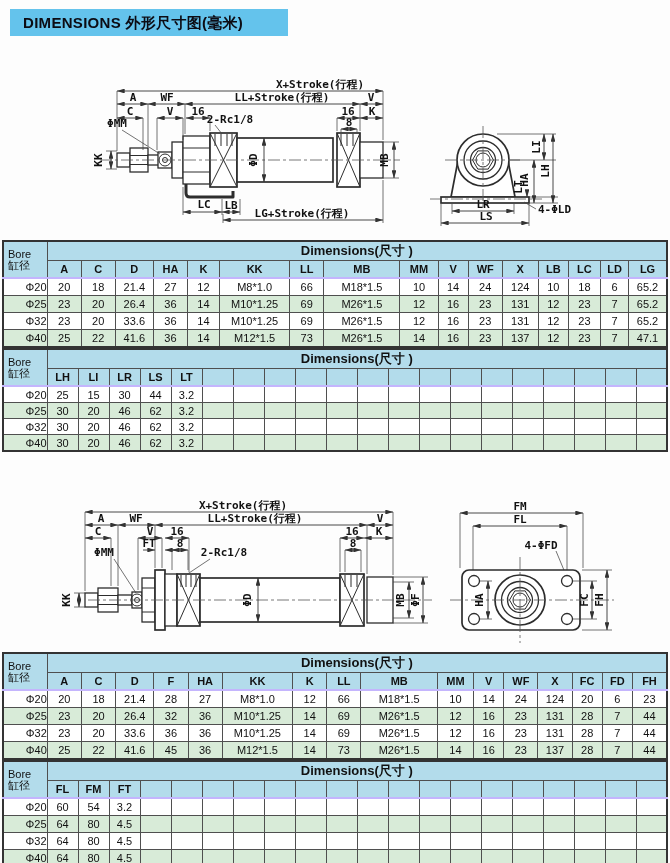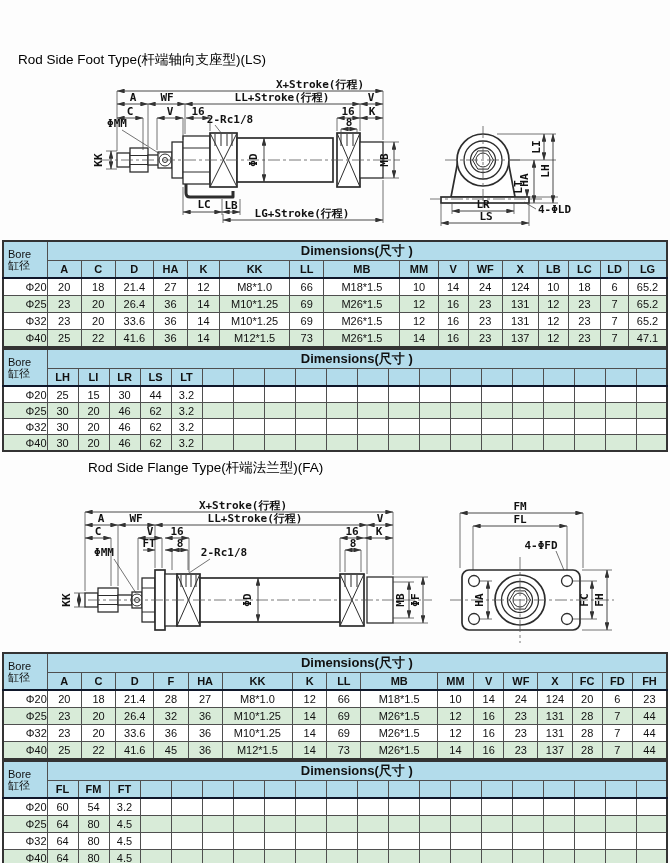"DIMENSIONS 外形尺寸图(毫米)" div.title-bar { html: none -> <div>DIMENSIONS 外形尺寸图(毫米)</div> }
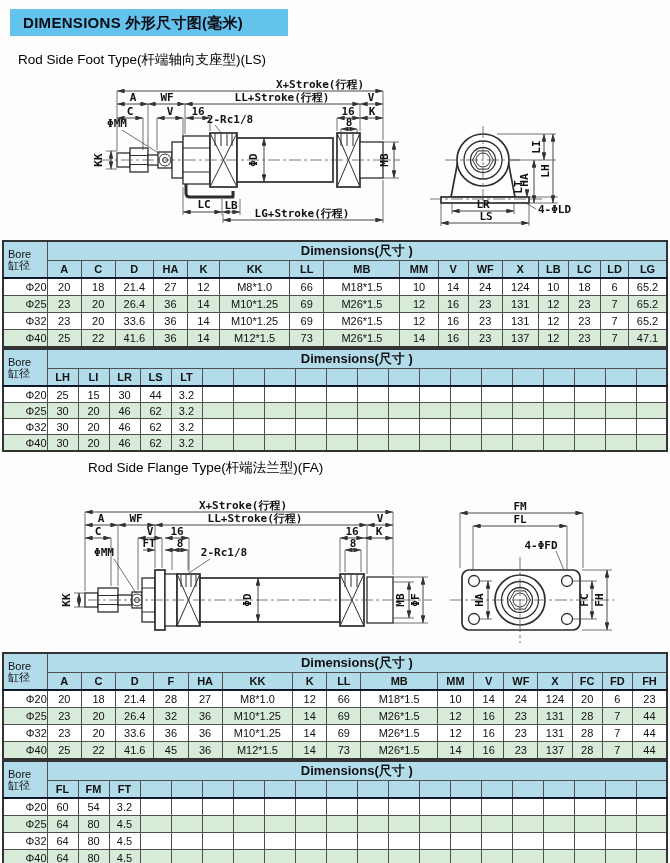"Rod Side Foot Type(杆端轴向支座型)(LS)" div.subtitle { html: <div>Rod Side Foot Type(杆端轴向支座型)(LS)</div> -> none }
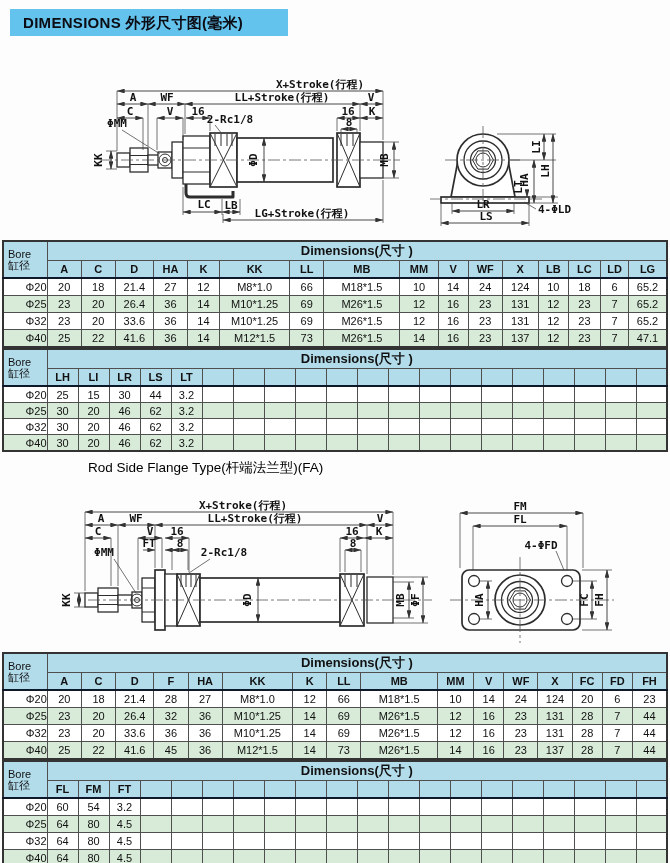"Bore" .dim-tbl thead { border-bottom: 2px solid #0f172a -> 2px solid #c4b5fd }
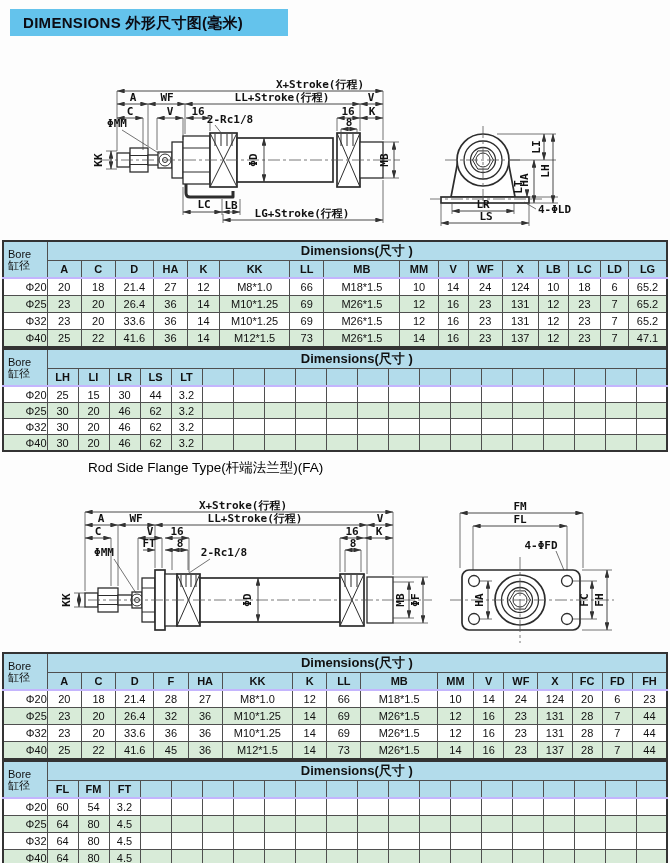"Rod Side Flange Type(杆端法兰型)(FA)" div.subtitle { html: <div>Rod Side Flange Type(杆端法兰型)(FA)</div> -> none }
